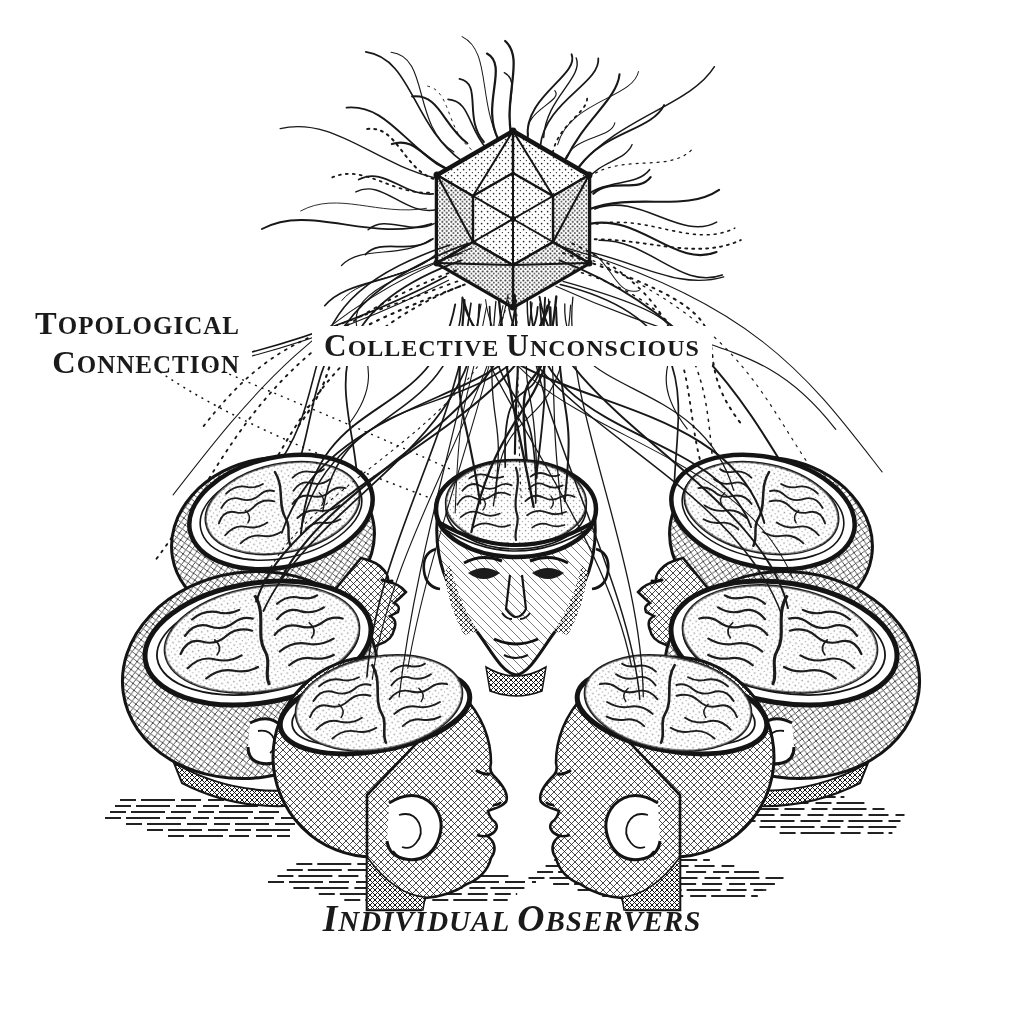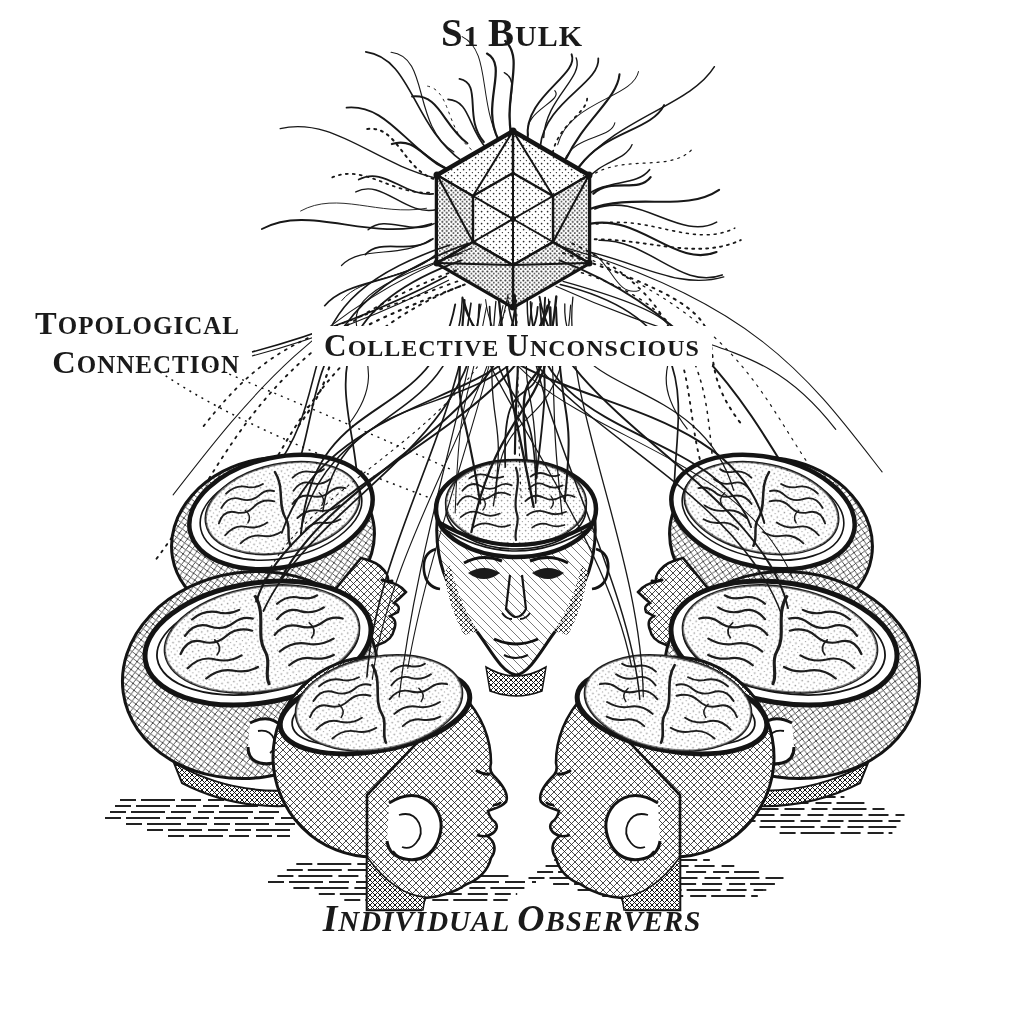"S1 BULK" div.lbl { html: <div><span>S</span>1 <span>B</span>ulk</div> -> none }
